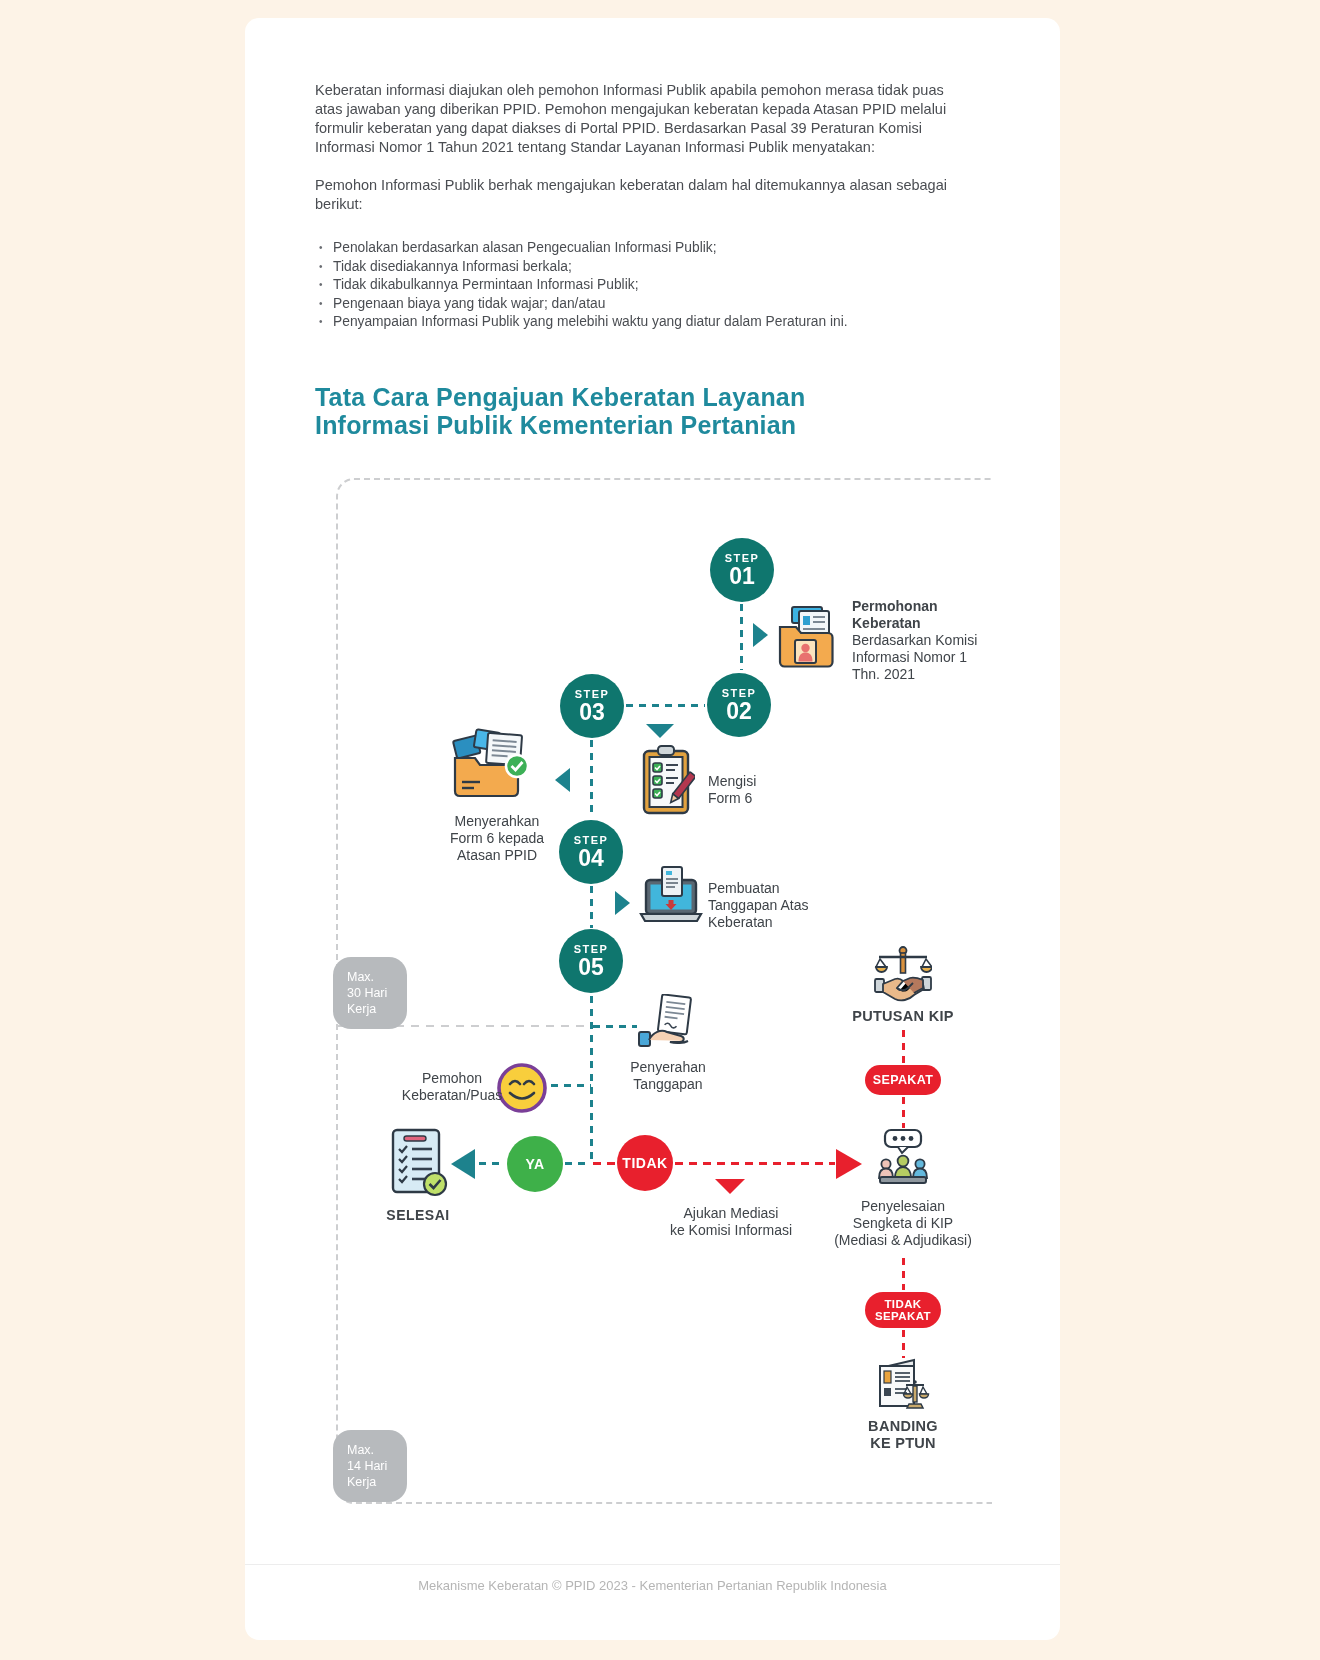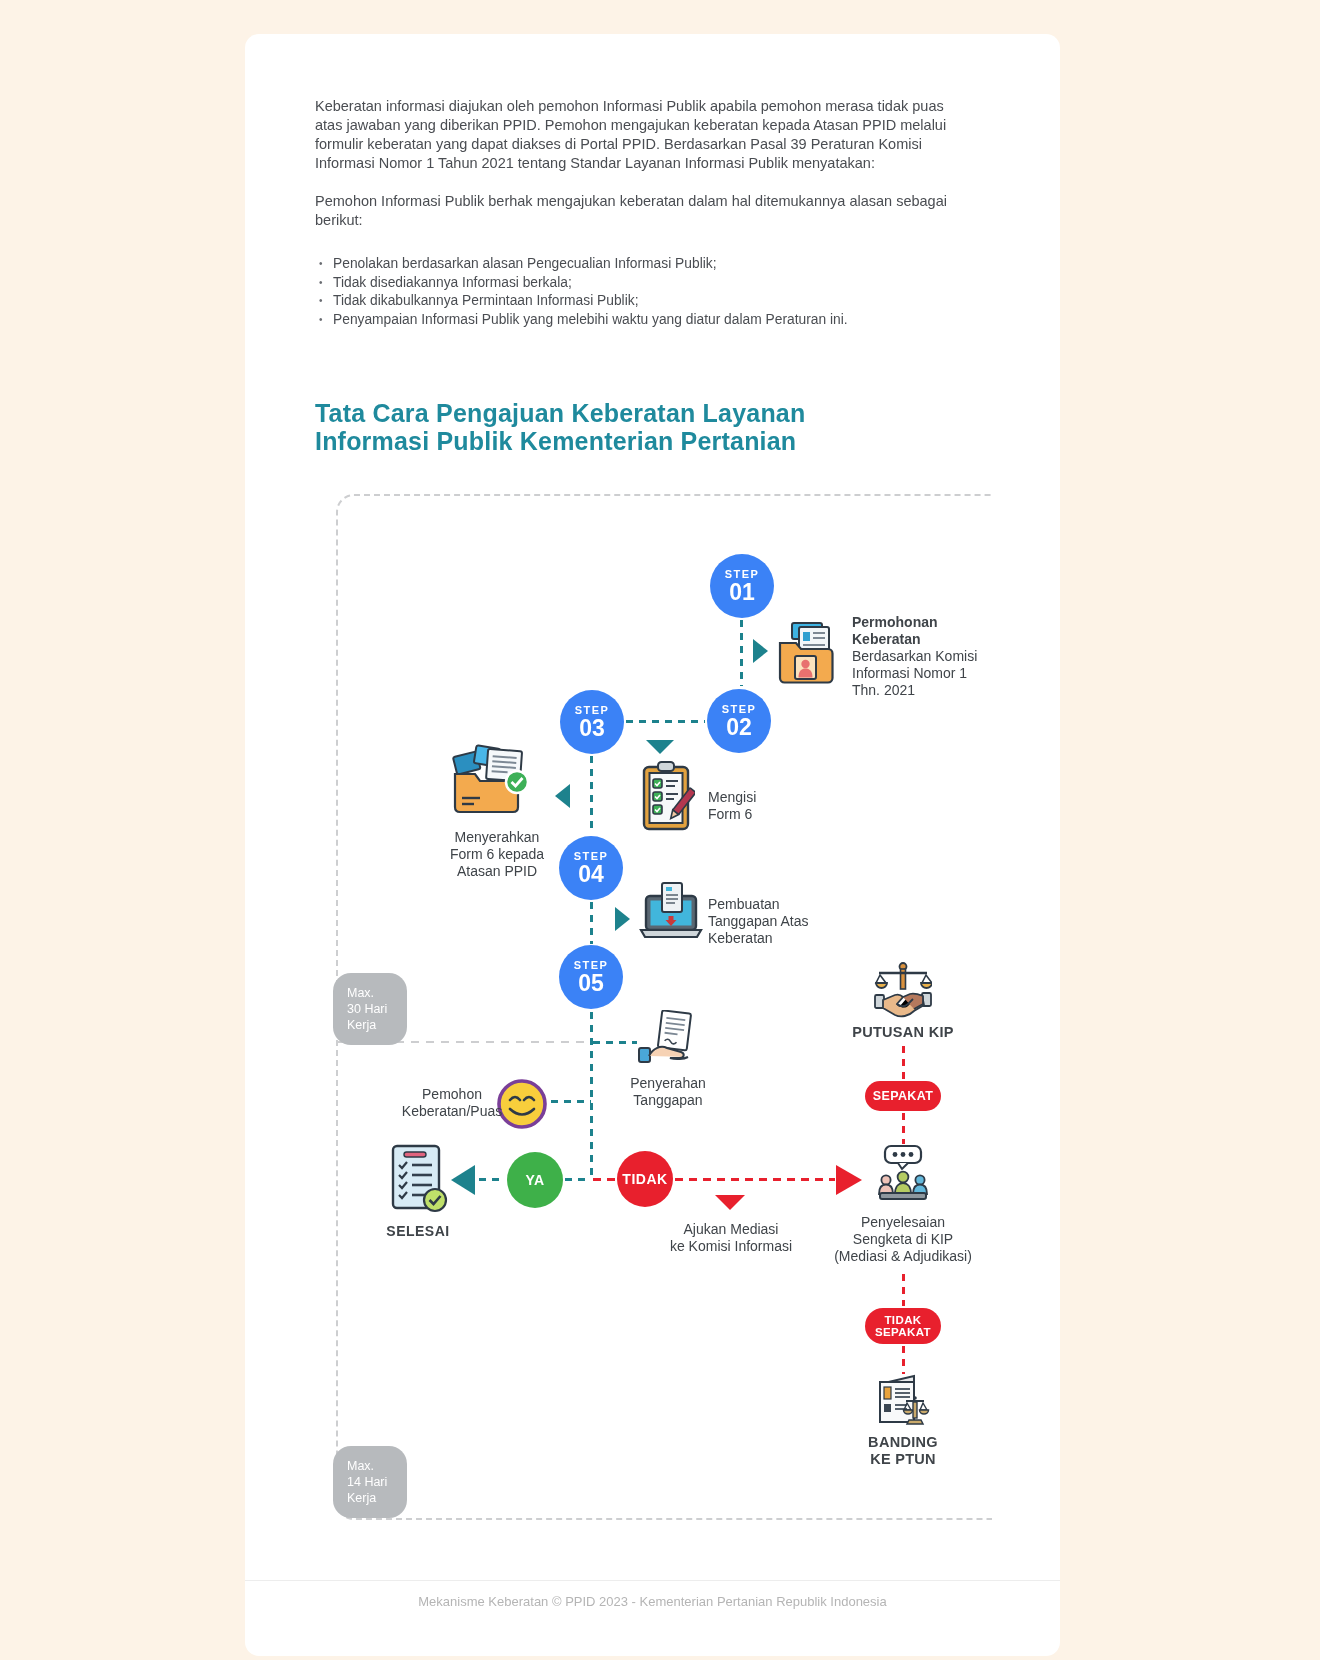"Keberatan informasi diajukan oleh" .card { top: 34px -> 18px }
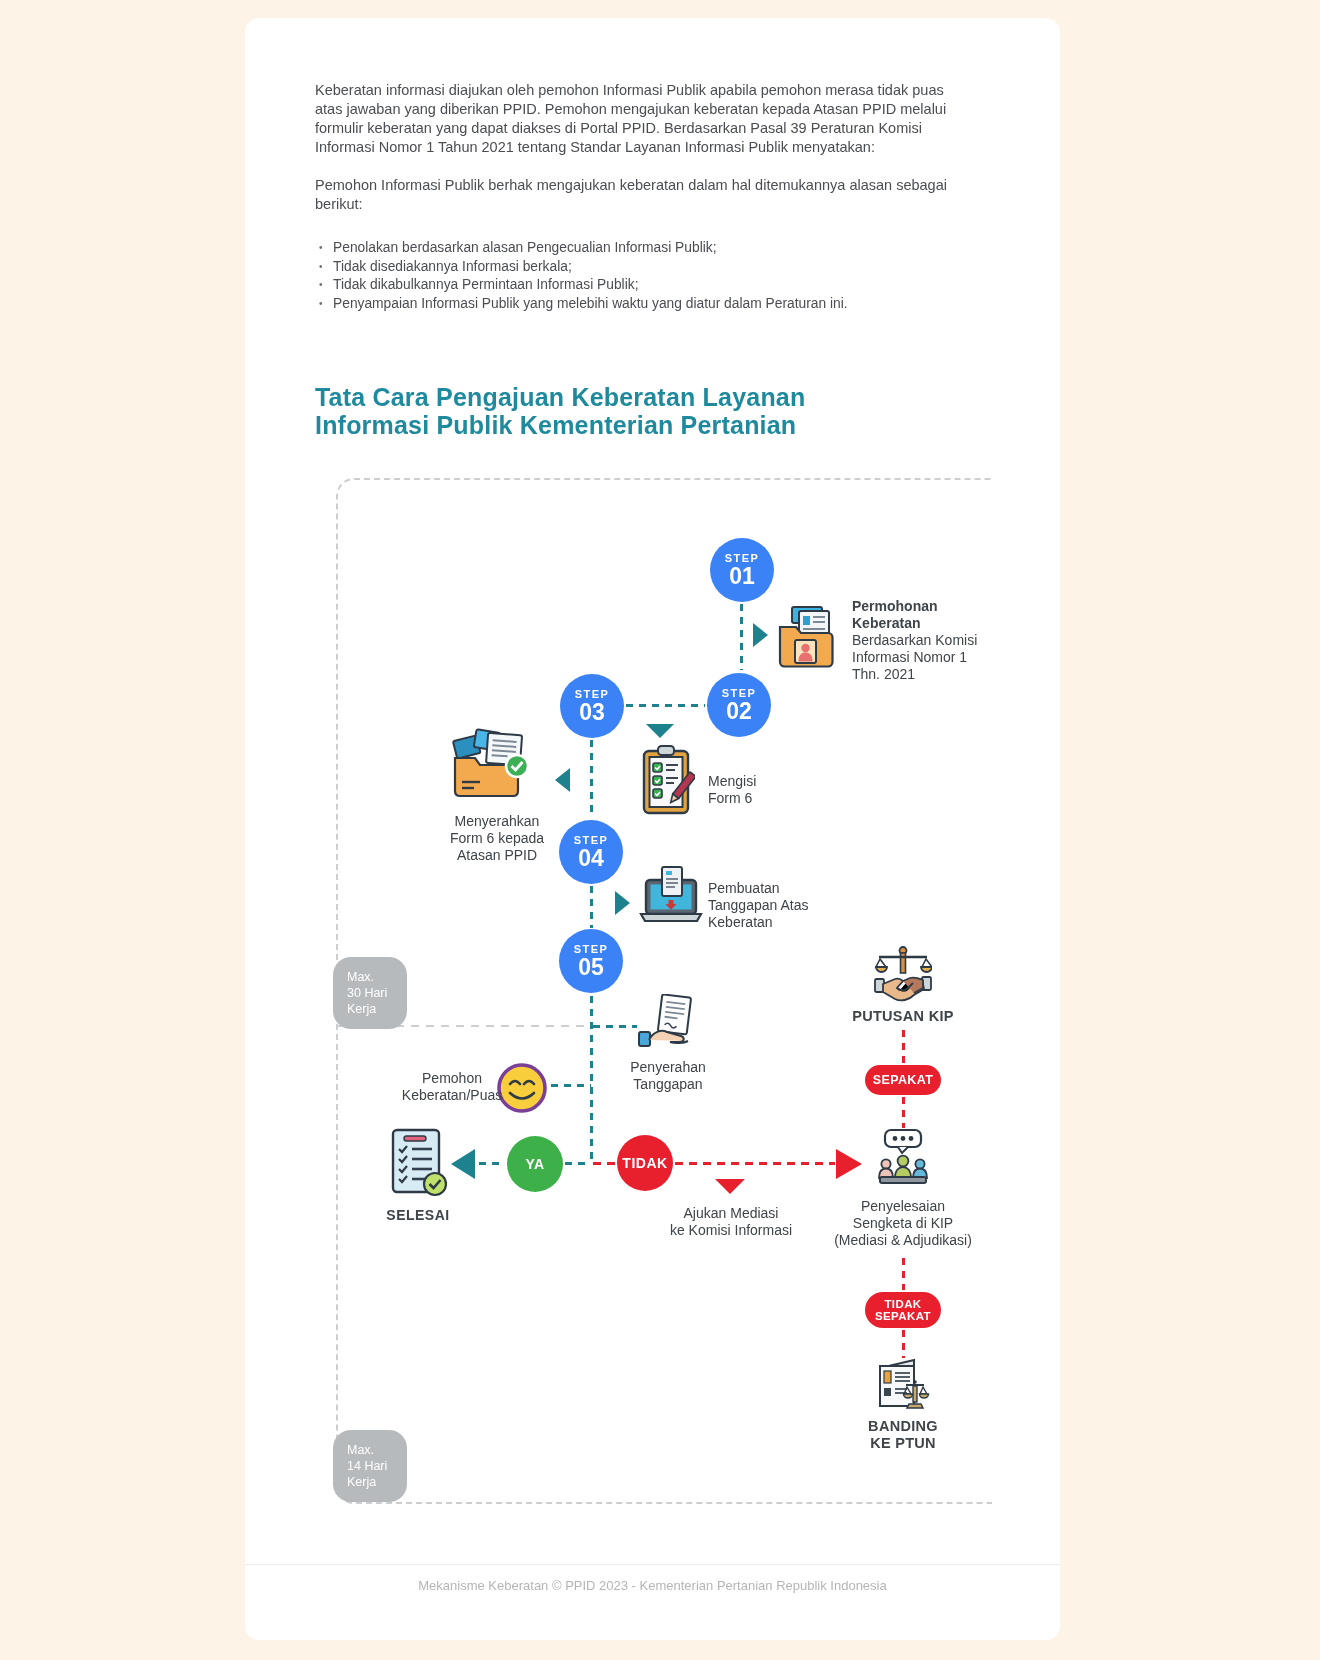"Pengenaan biaya yang tidak wajar;" li { html: none -> <li>Pengenaan biaya yang tidak wajar; dan/atau</li> }
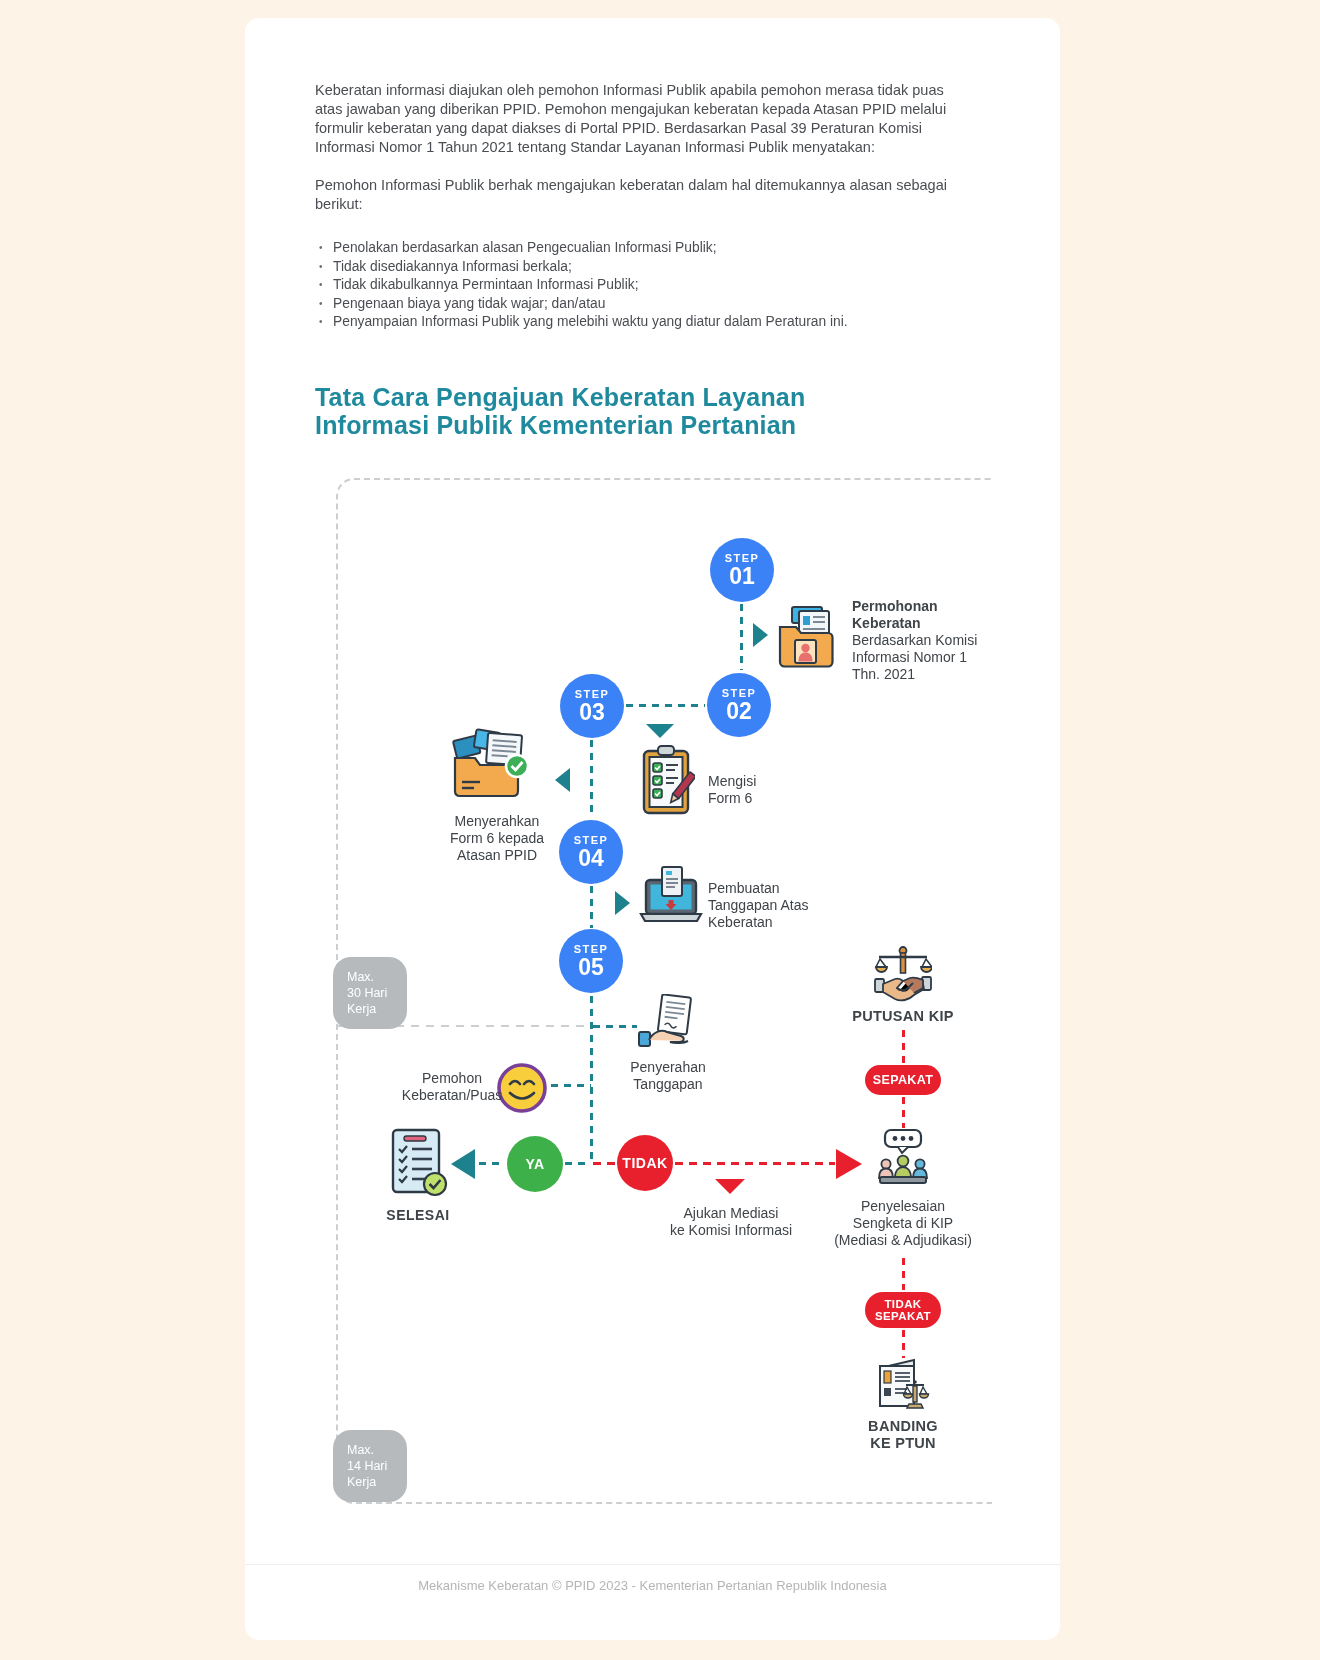"STEP" .step { background: #3b82f6 -> #0f766e }
